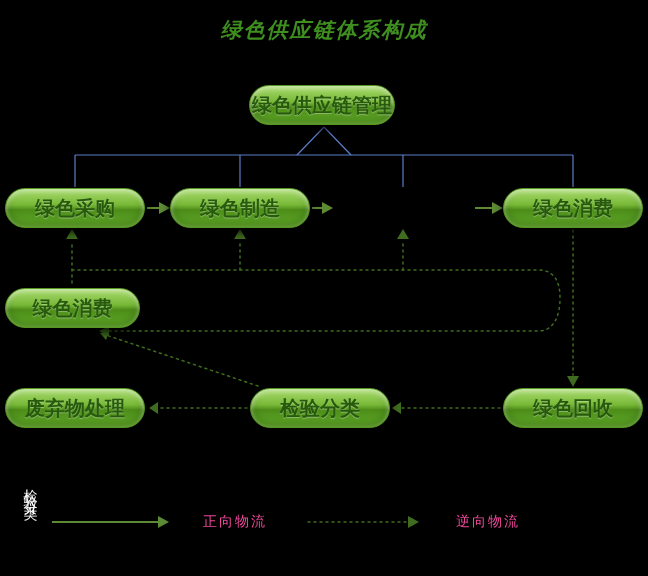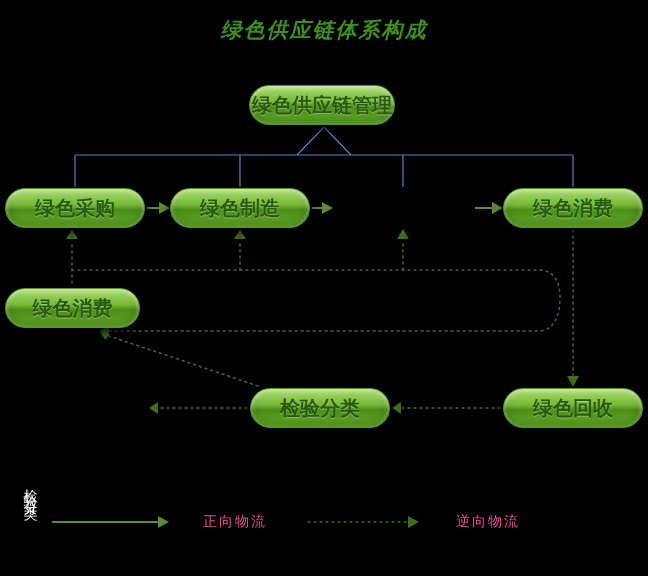"废弃物处理" div.node { html: none -> <div>废弃物处理</div> }
